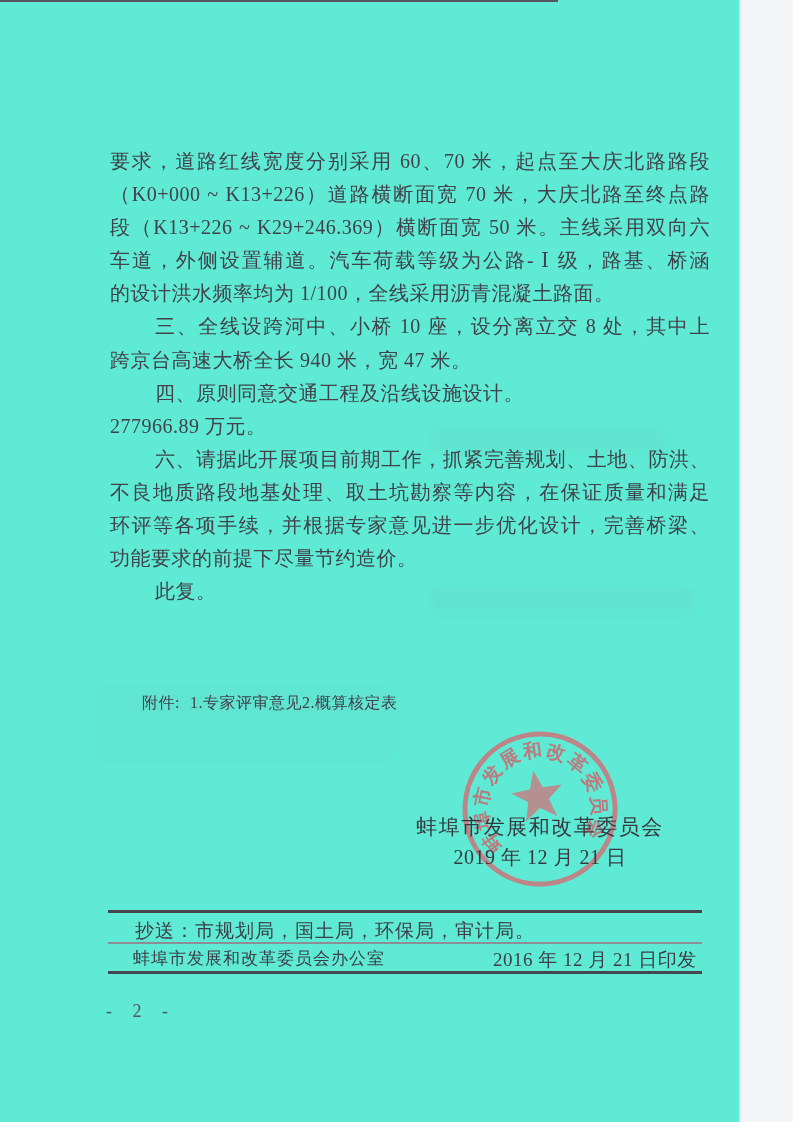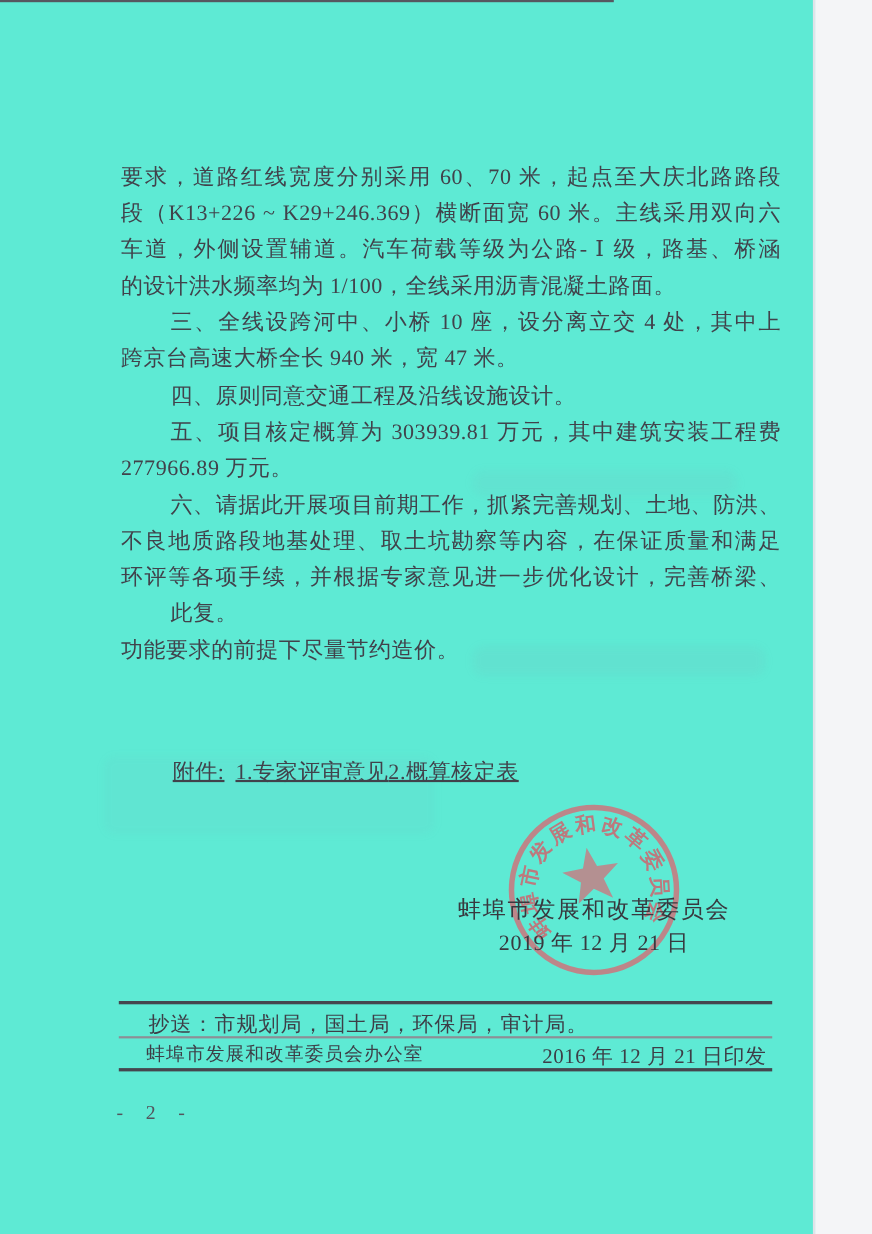"（K0+000 ~ K13+226）道路横断面宽 70 米，大庆北路至终点路" div.bline { html: none -> <div>（K0+000 ~ K13+226）道路横断面宽 70 米，大庆北路至终点路</div> }
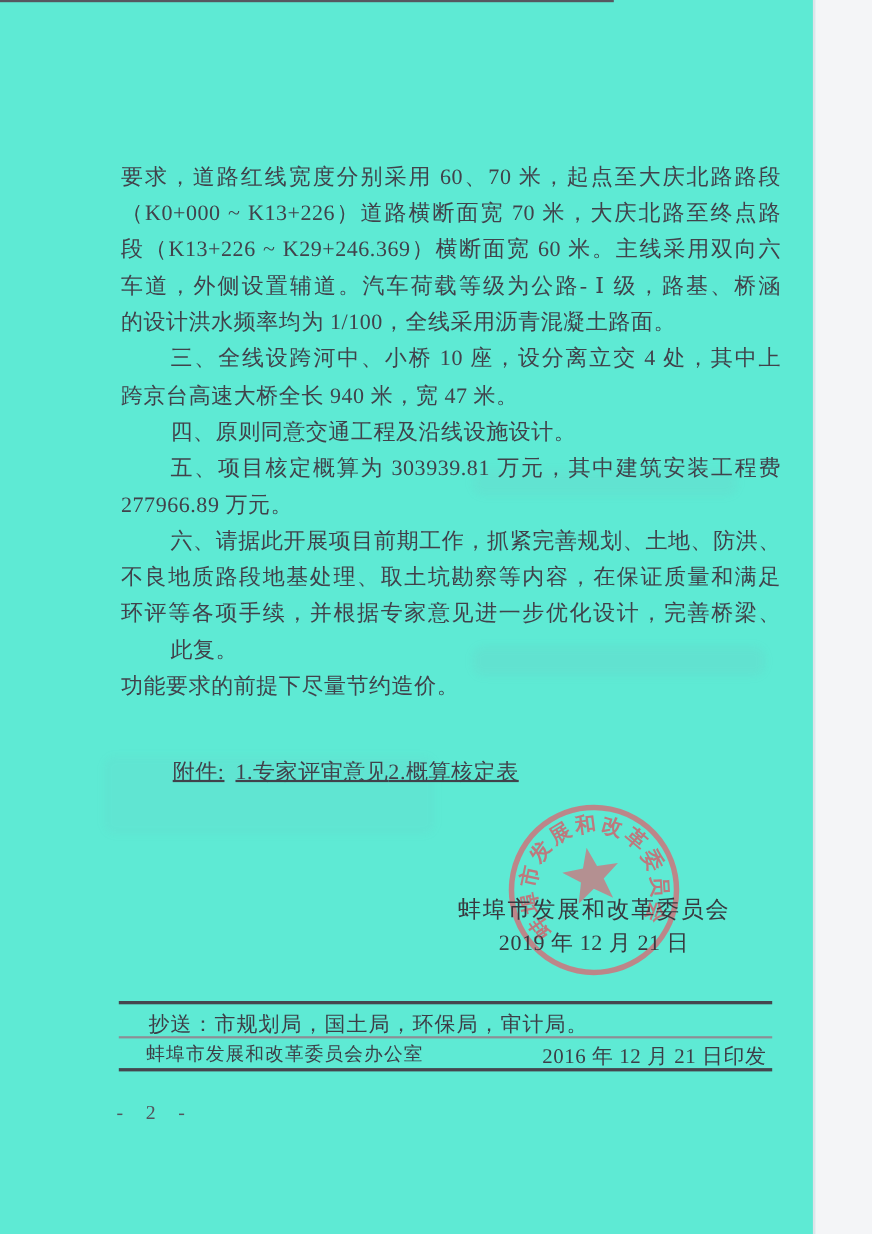"段（K13+226 ~ K29+246.369）横断面宽 60" div.bline { text: 60 -> 50 }
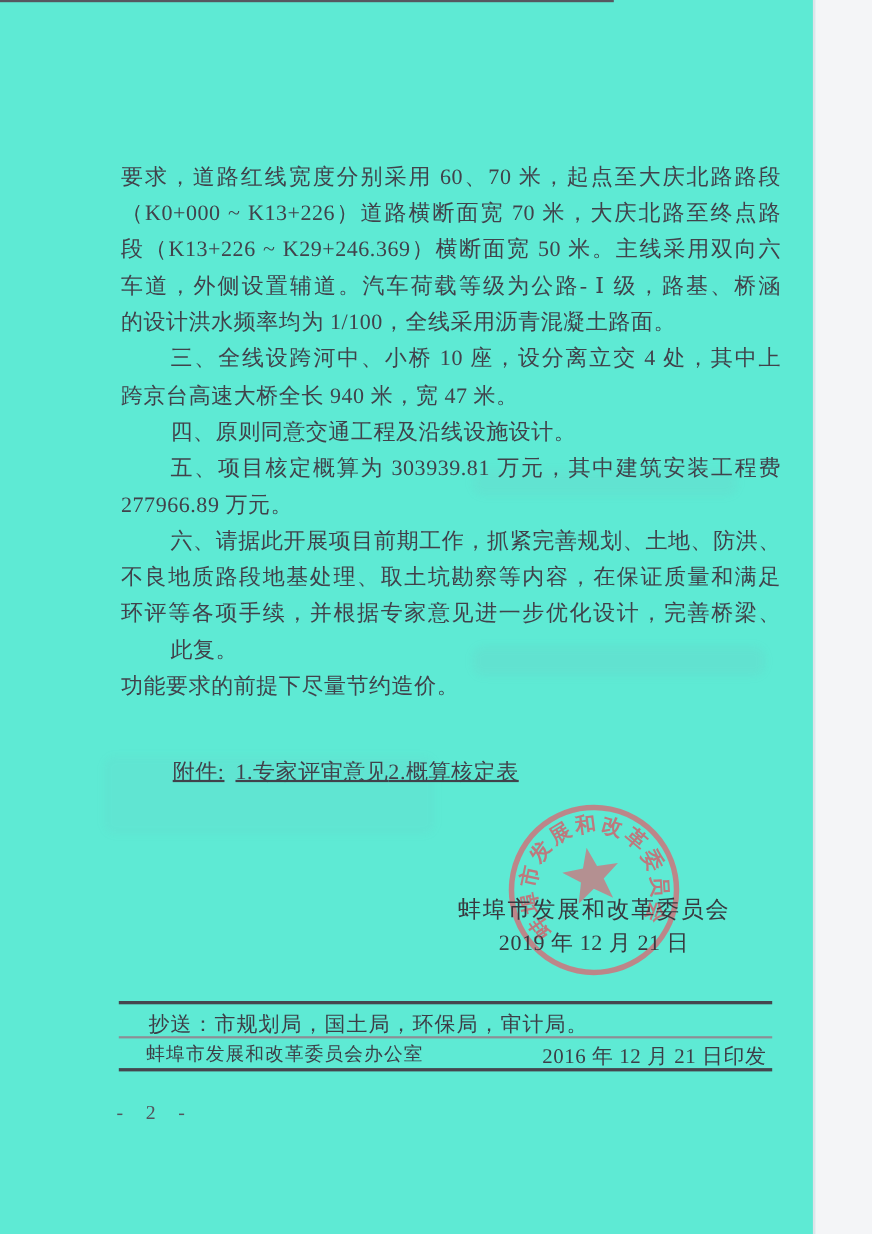"三、全线设跨河中、小桥 10 座，设分离立交 4 处，其中上" div.bline { text: 4 -> 8 }
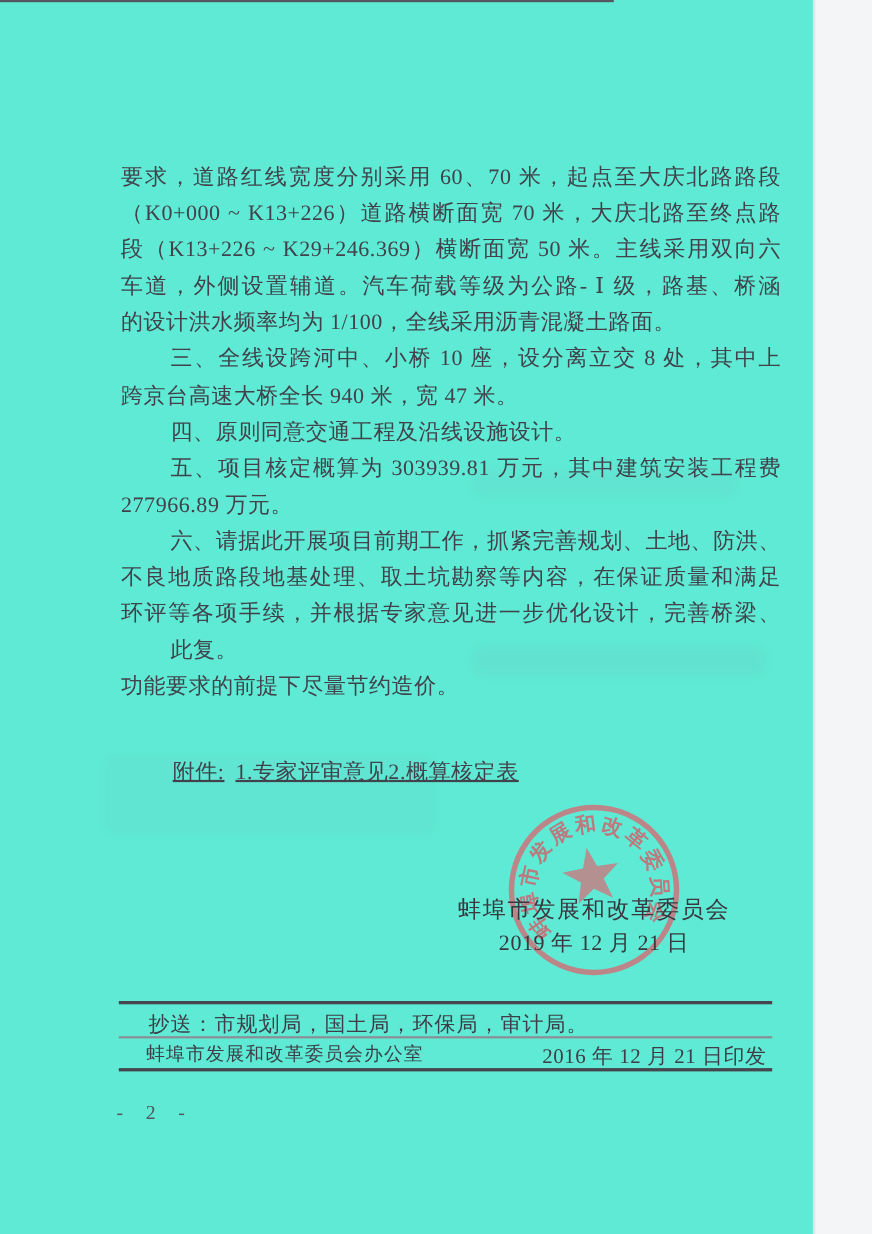"五、项目核定概算为 303939.81 万元，其中建筑安装工程费" div.bline { html: <div>五、项目核定概算为 303939.81 万元，其中建筑安装工程费</div> -> none }
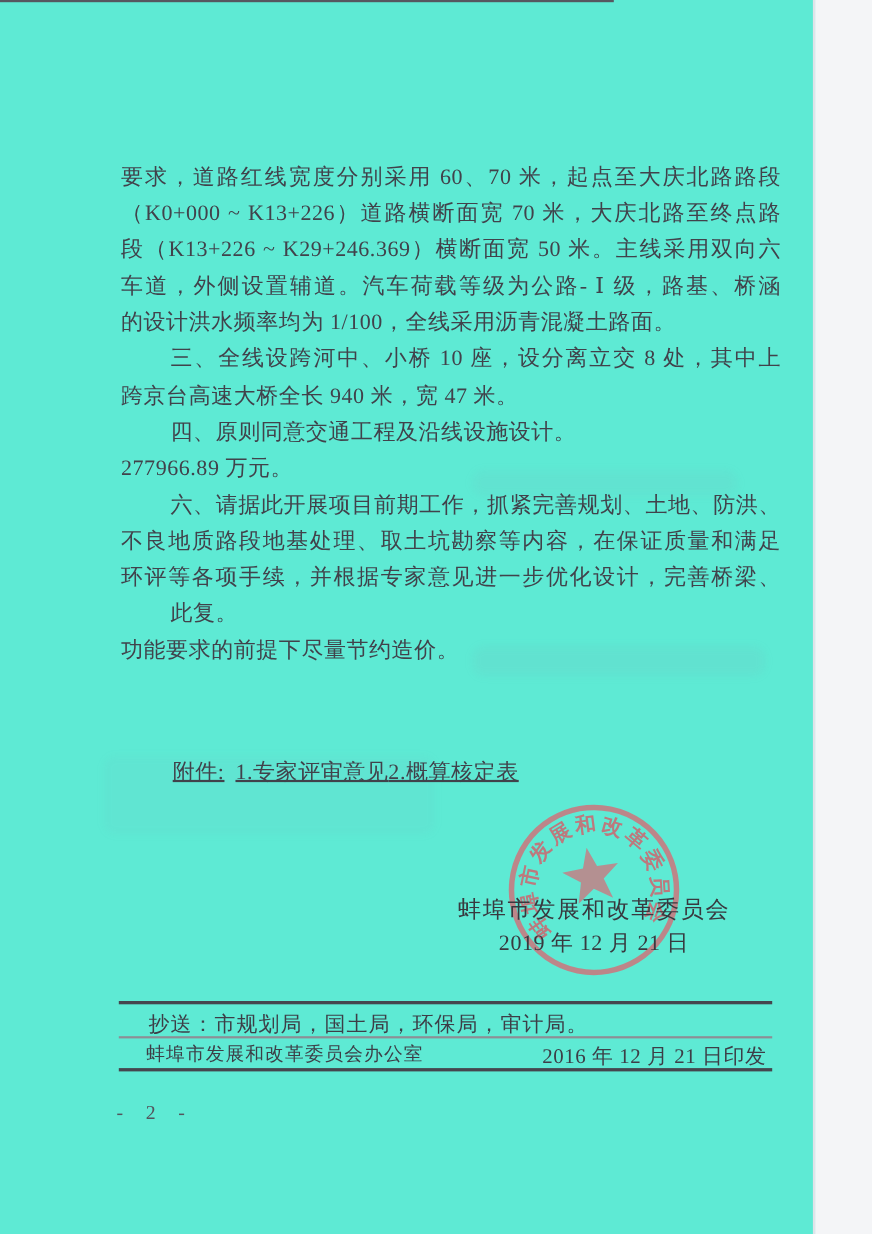"此复。" div.bline { order: before "功能要求的前提下尽量节约造价。" -> after "功能要求的前提下尽量节约造价。" }
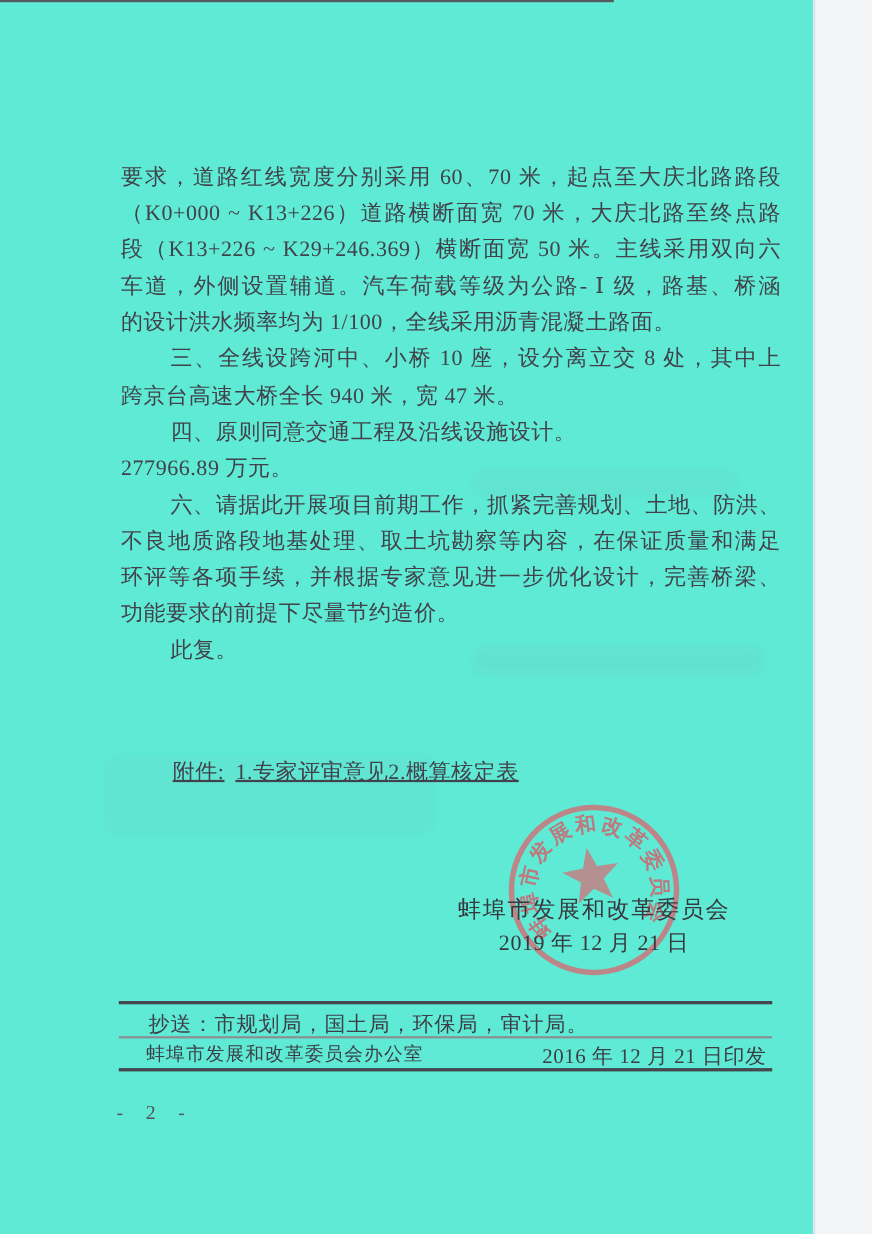"附件:" .attach { font-size: 20px -> 16px; left: 157px -> 142px; text-decoration: underline -> none }
